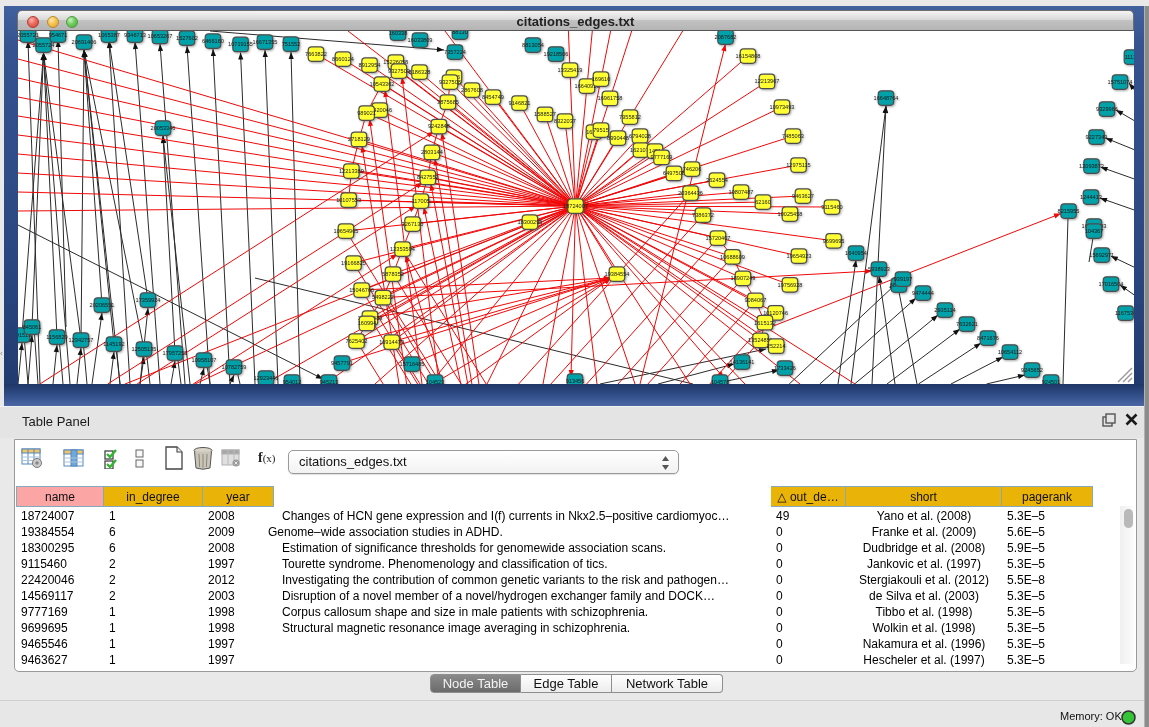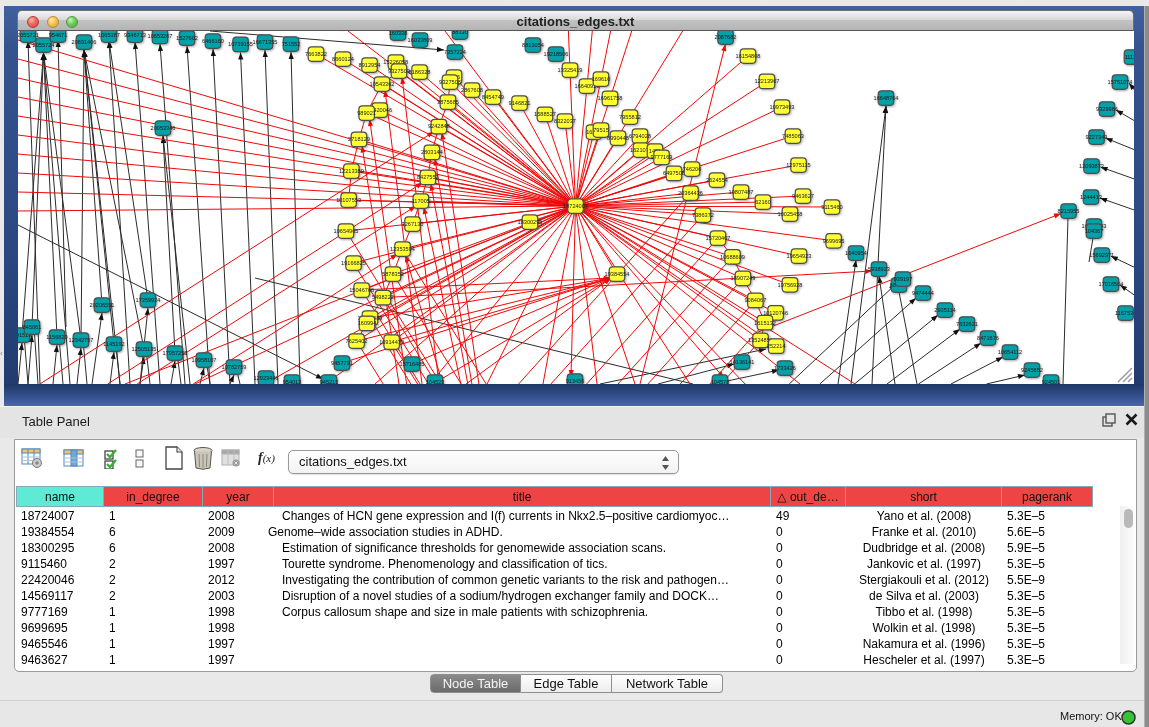"f(x)" div.abs { font-style: italic -> none }
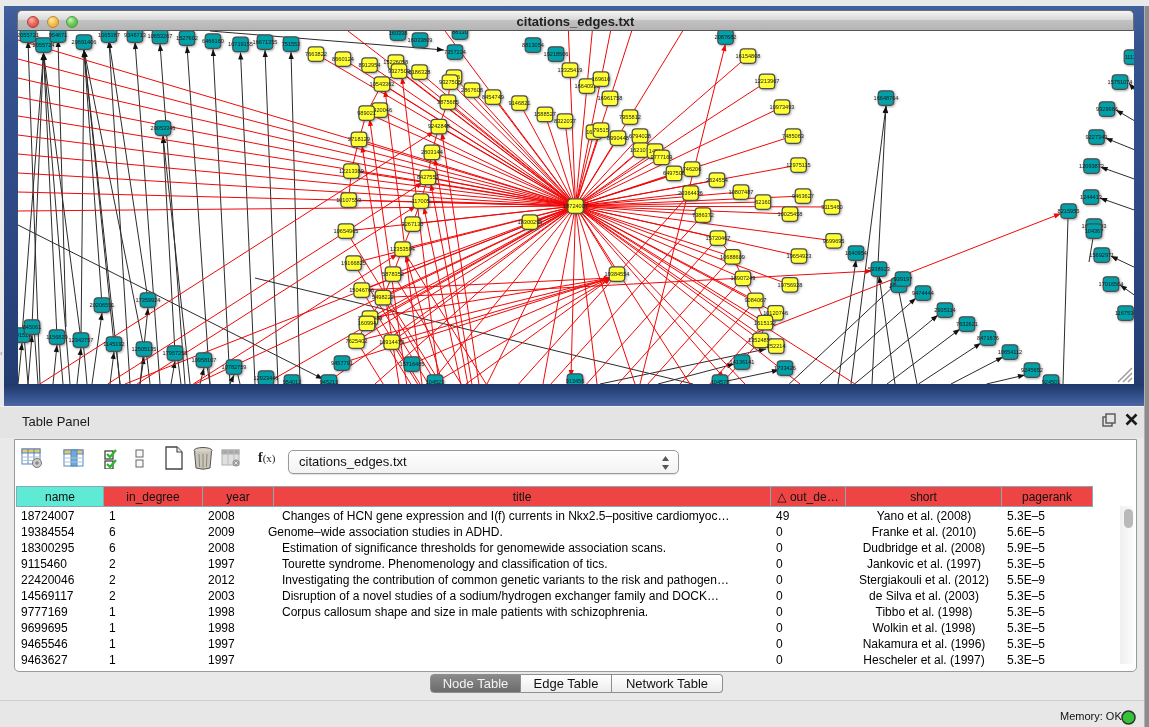"name" div.hdr { background: #5eead4 -> #fca5a5 }
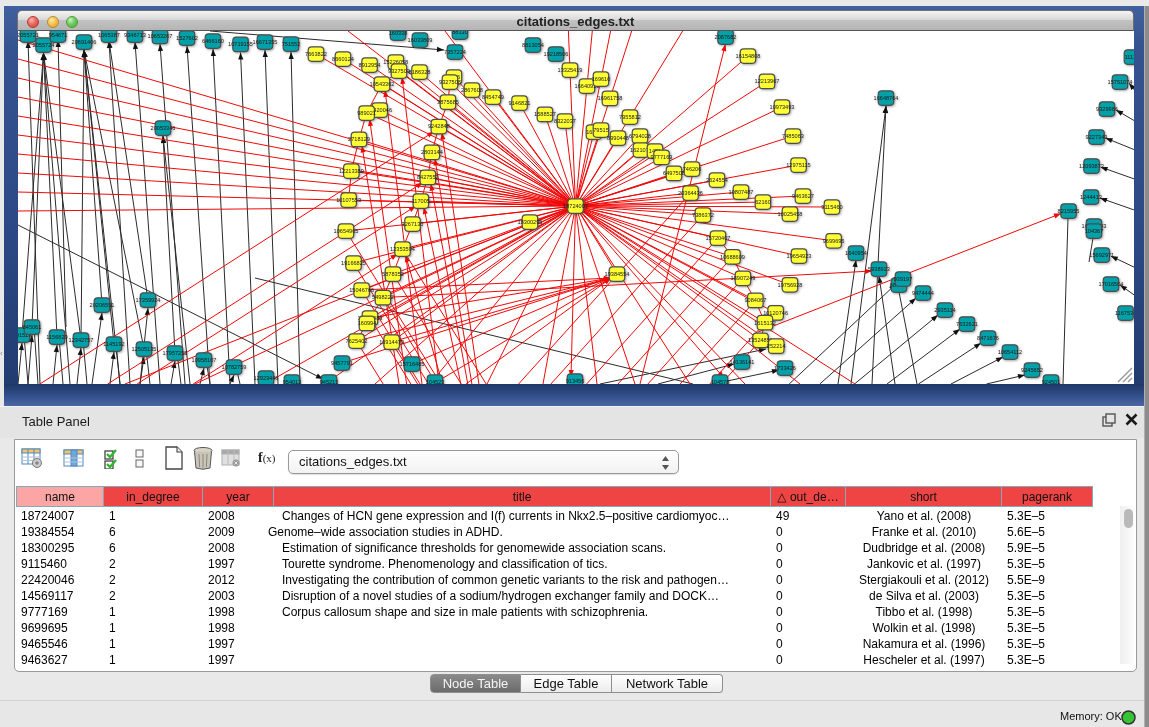"in_degree" .hdr { background: #ef4444 -> #eab308 }
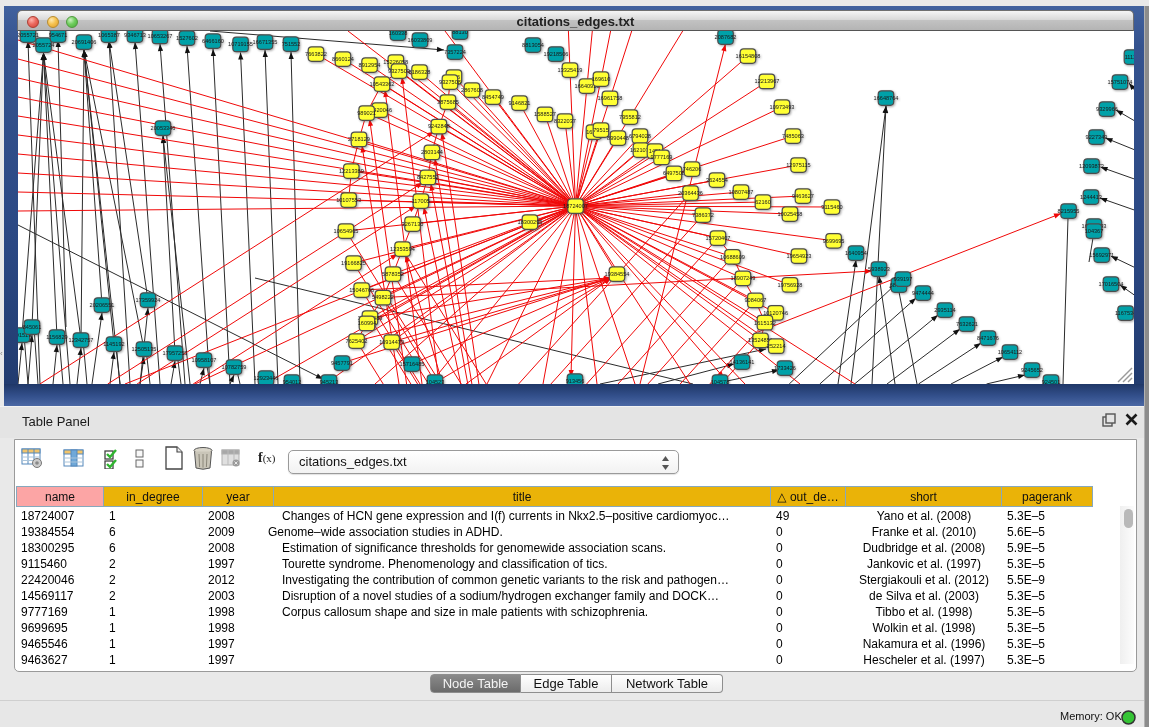"title" div.hdr { html: <div>title</div> -> none }
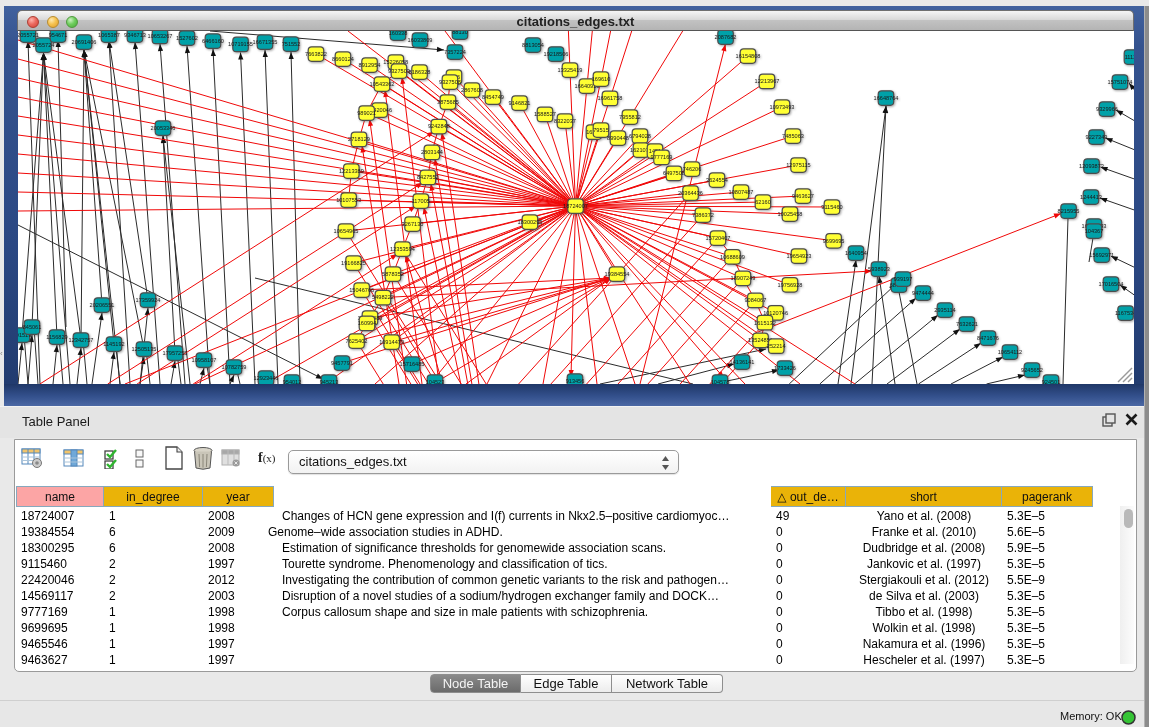"Franke et al. (2010)" span.ctr { text: 2010 -> 2009 }
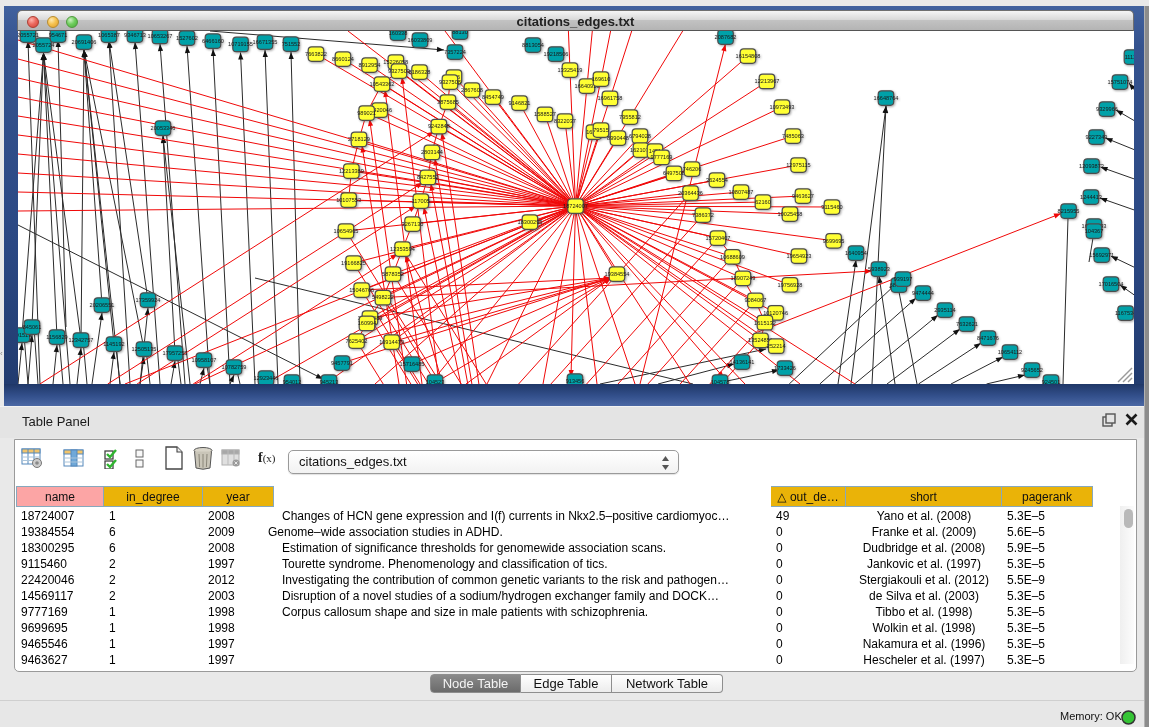"5.5E–9" span { text: 9 -> 8 }
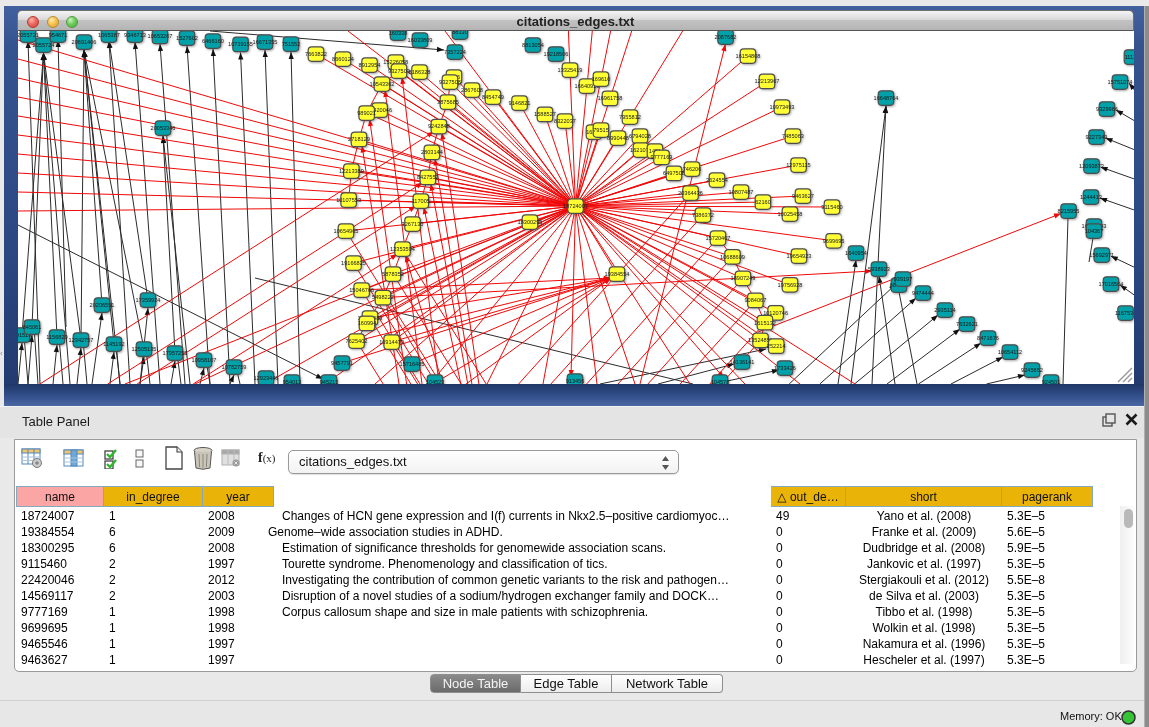"Disruption of a novel studies" span { text: studies of a sodium/hydrogen -> member of a novel/hydrogen }
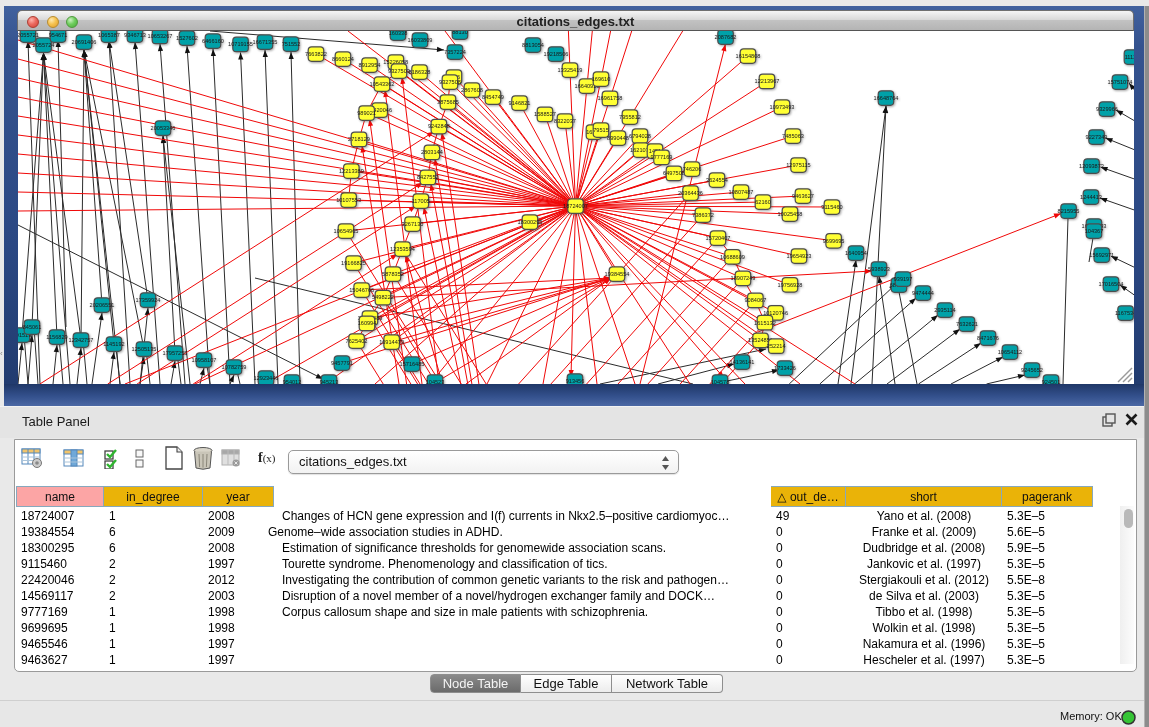"Structural magnetic resonance image" span { html: none -> <span>Structural magnetic resonance image averaging in schizophrenia.</span> }
